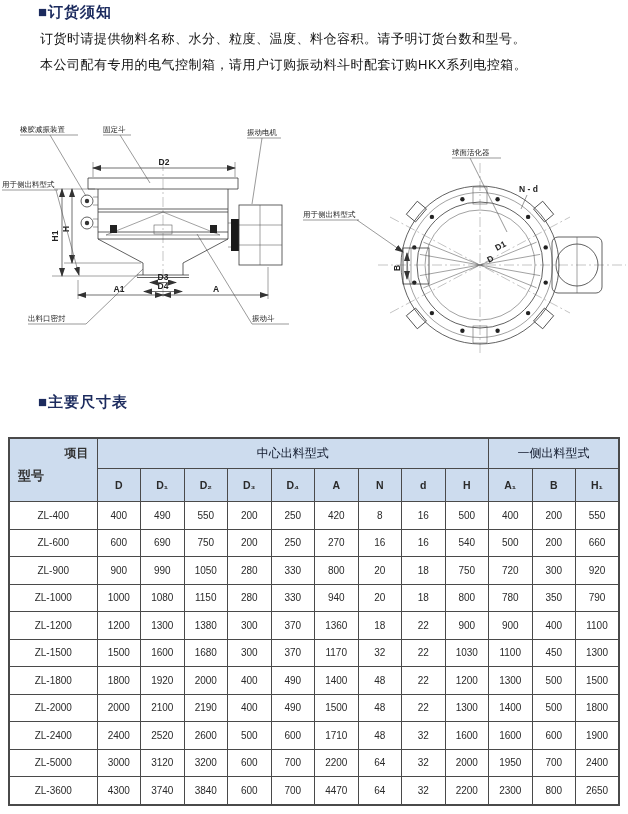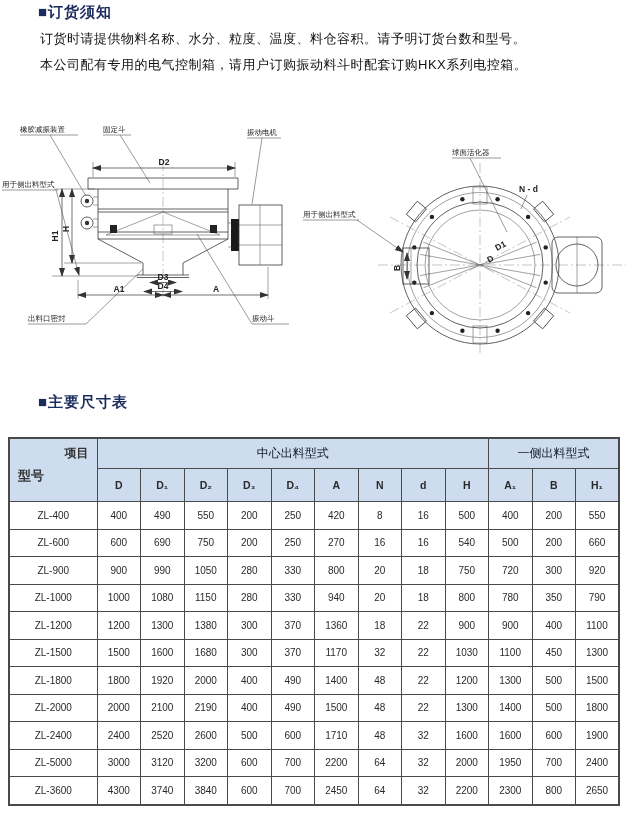"2450" td { text: 2450 -> 4470 }
